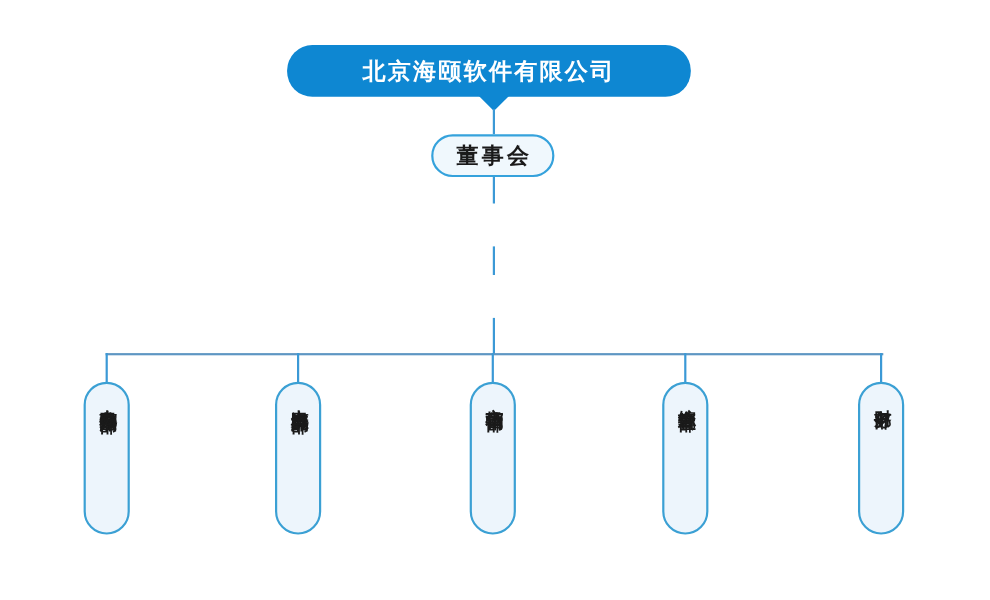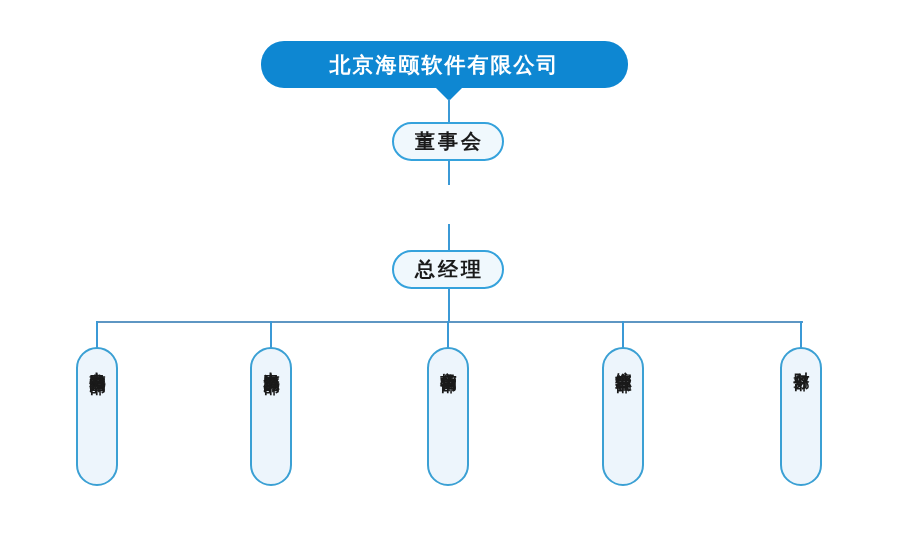"总经理" div.level-node { html: <div> <span>总经理</span> </div> -> none }
